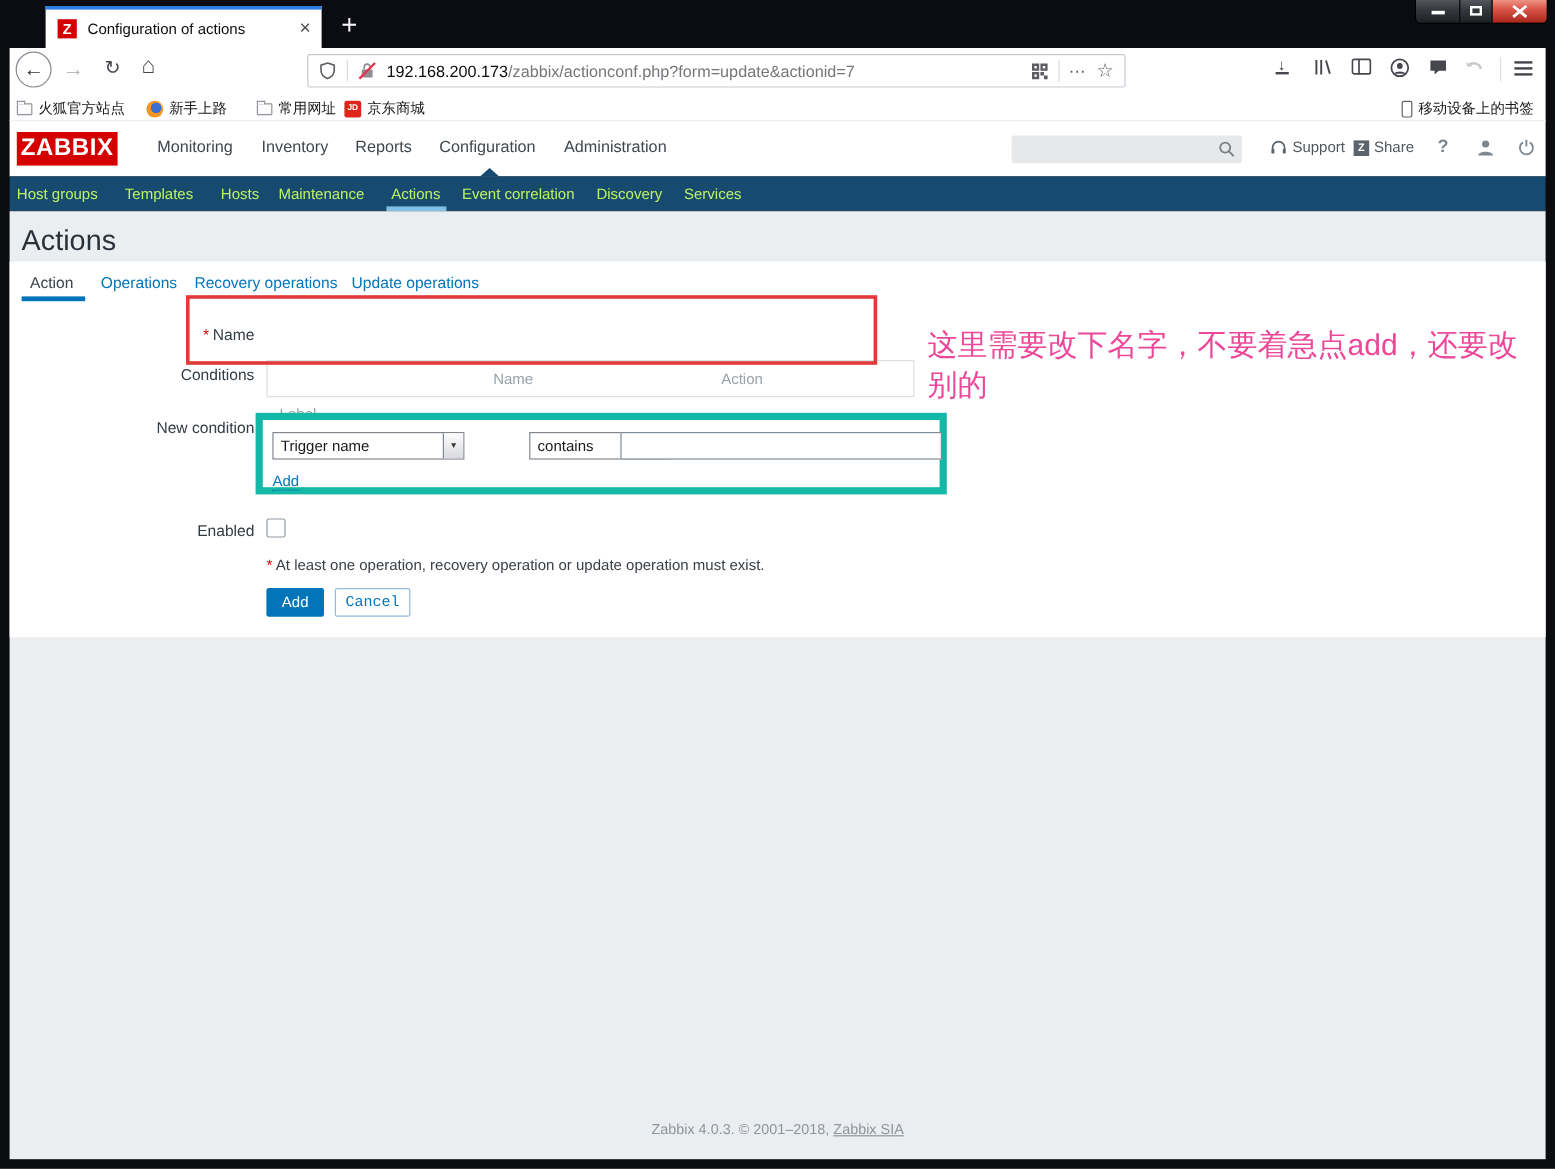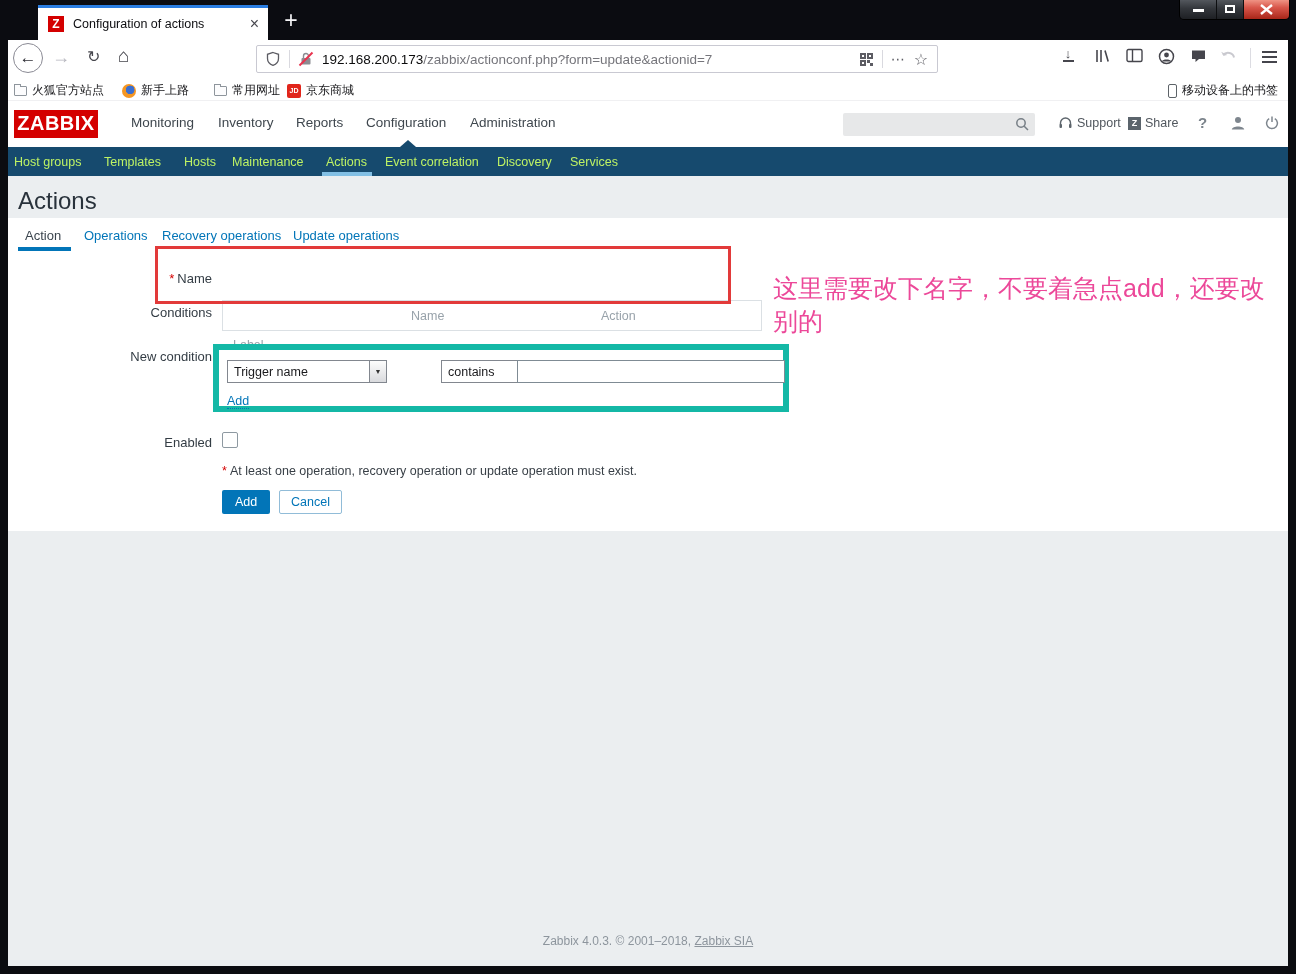"Cancel" .btn-cancel { font-family: Liberation Sans, sans-serif -> Liberation Mono, monospace }
